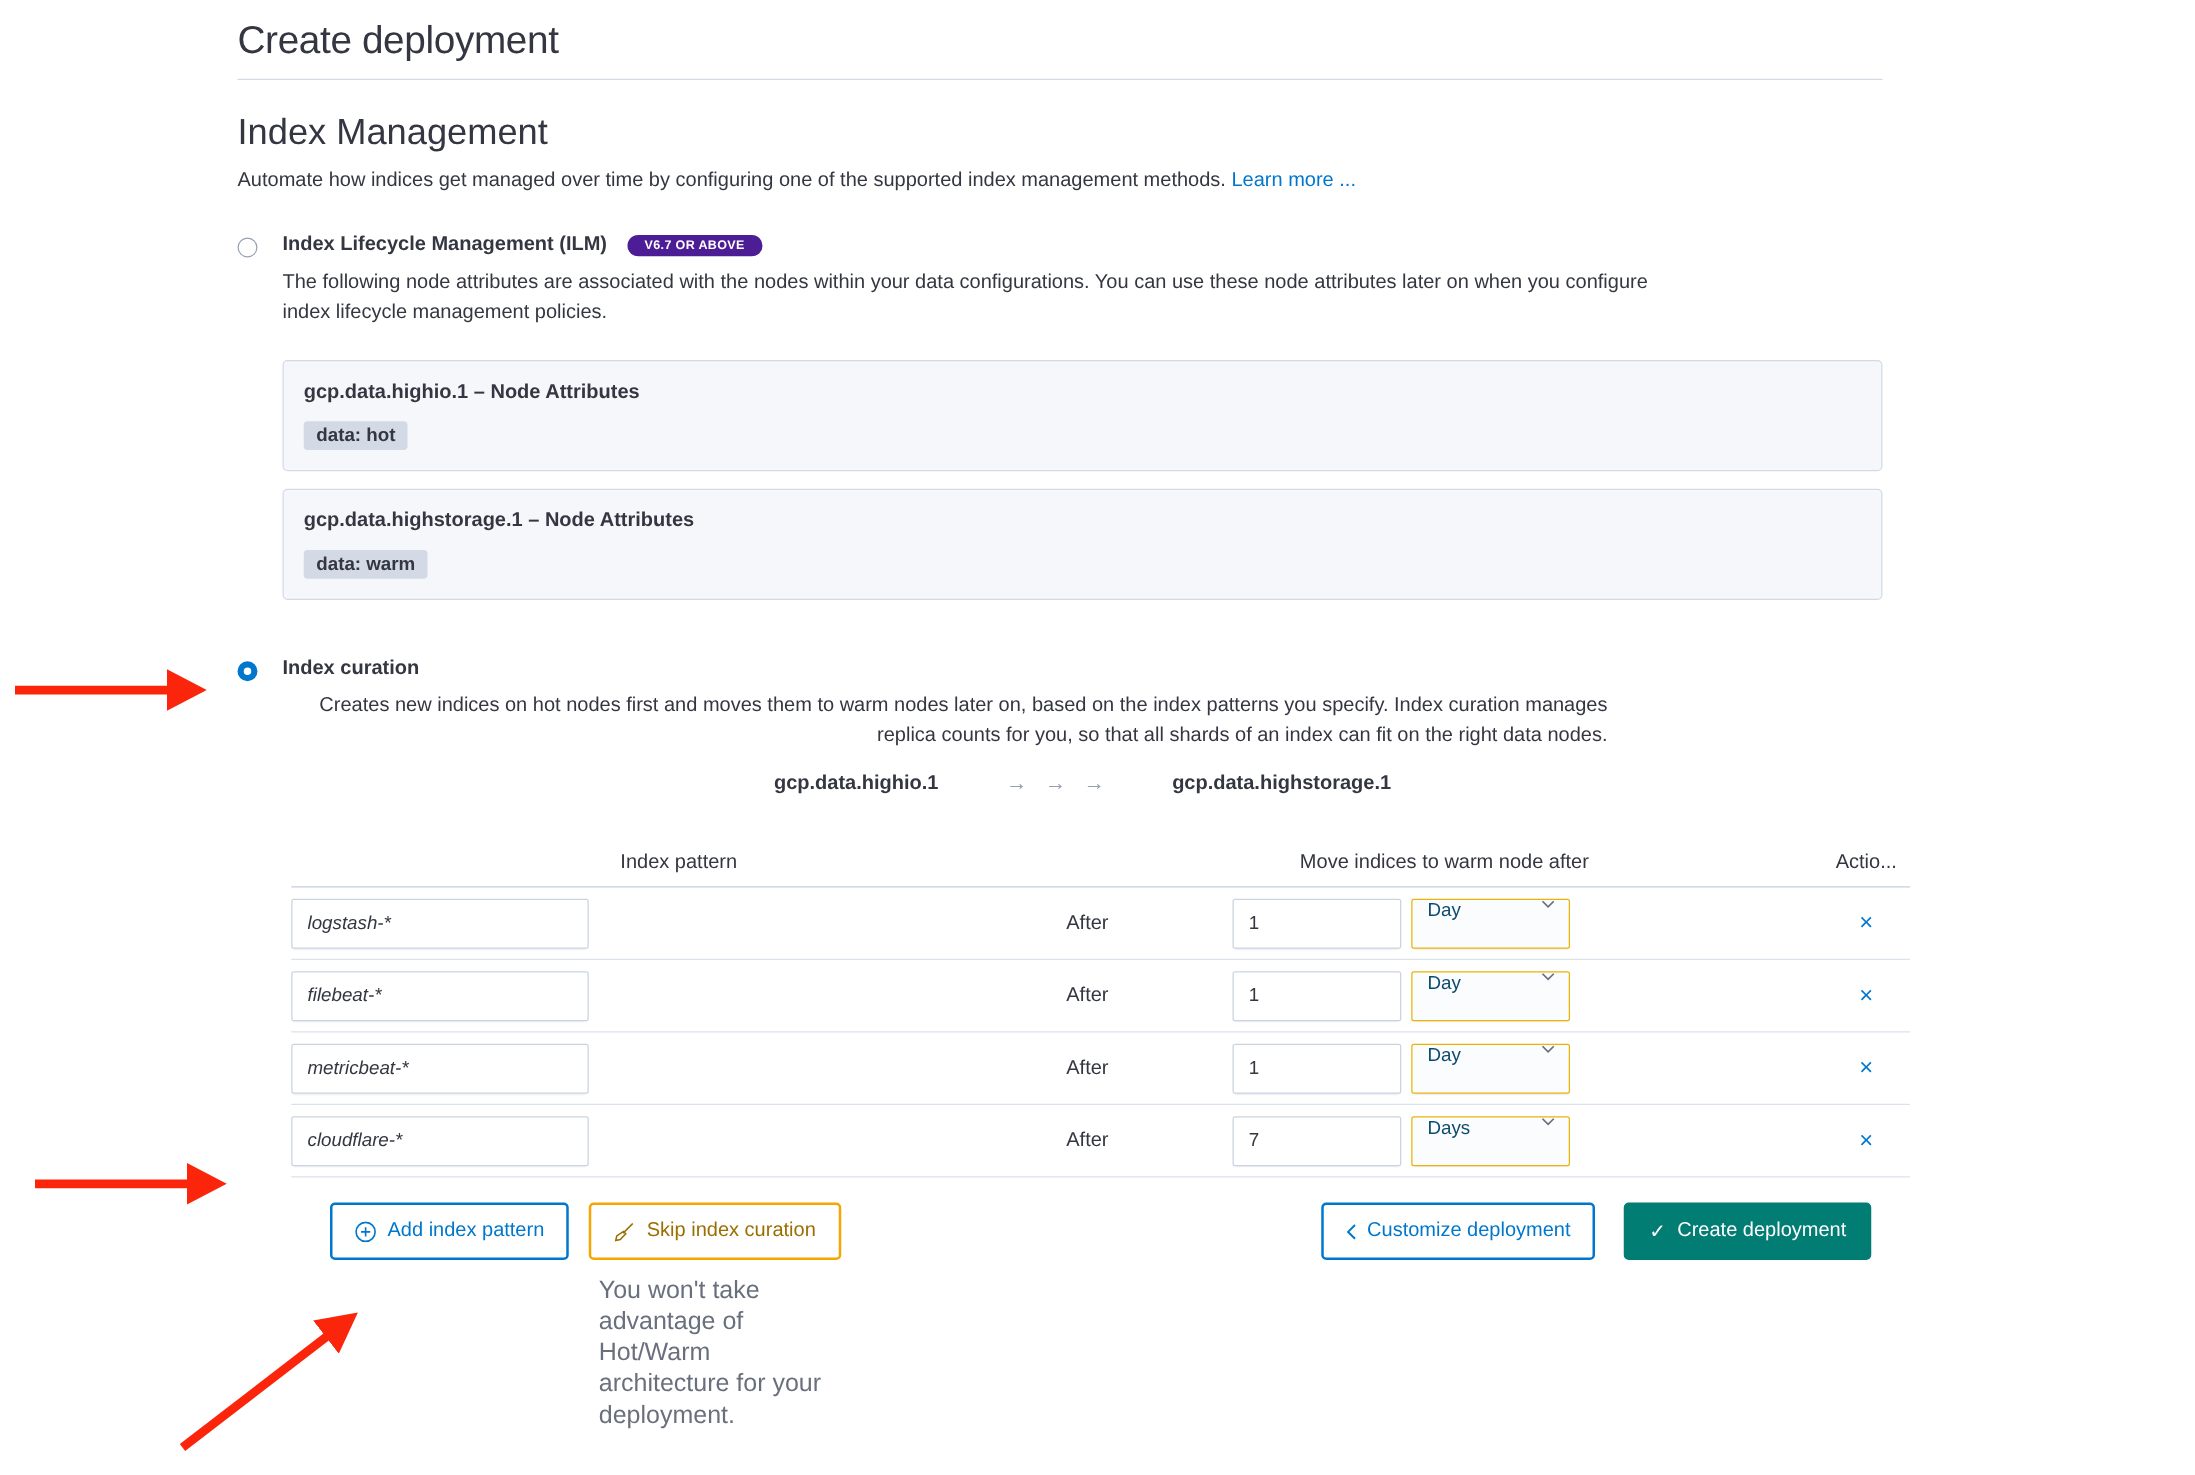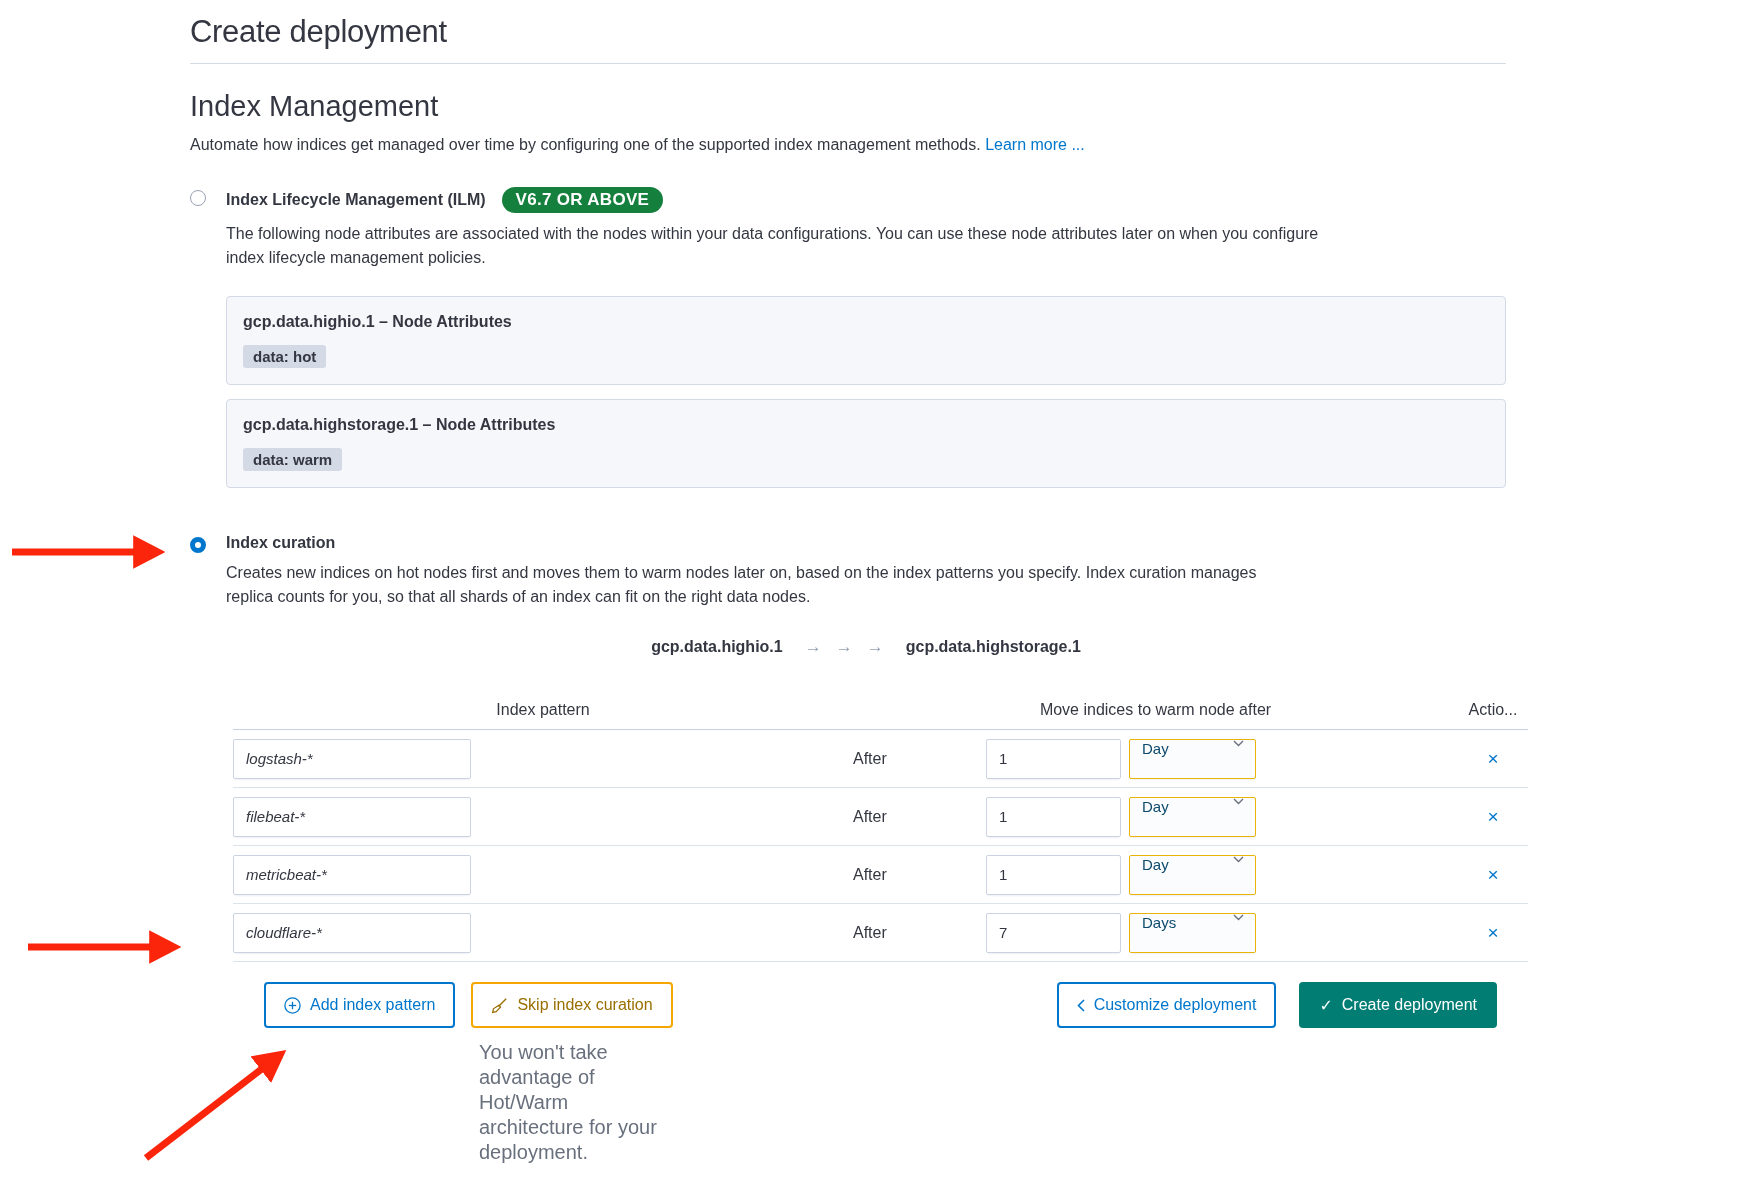"V6.7 OR ABOVE" .version-badge { background: #15803d -> #4c1d95; font-size: 17px -> 10px }
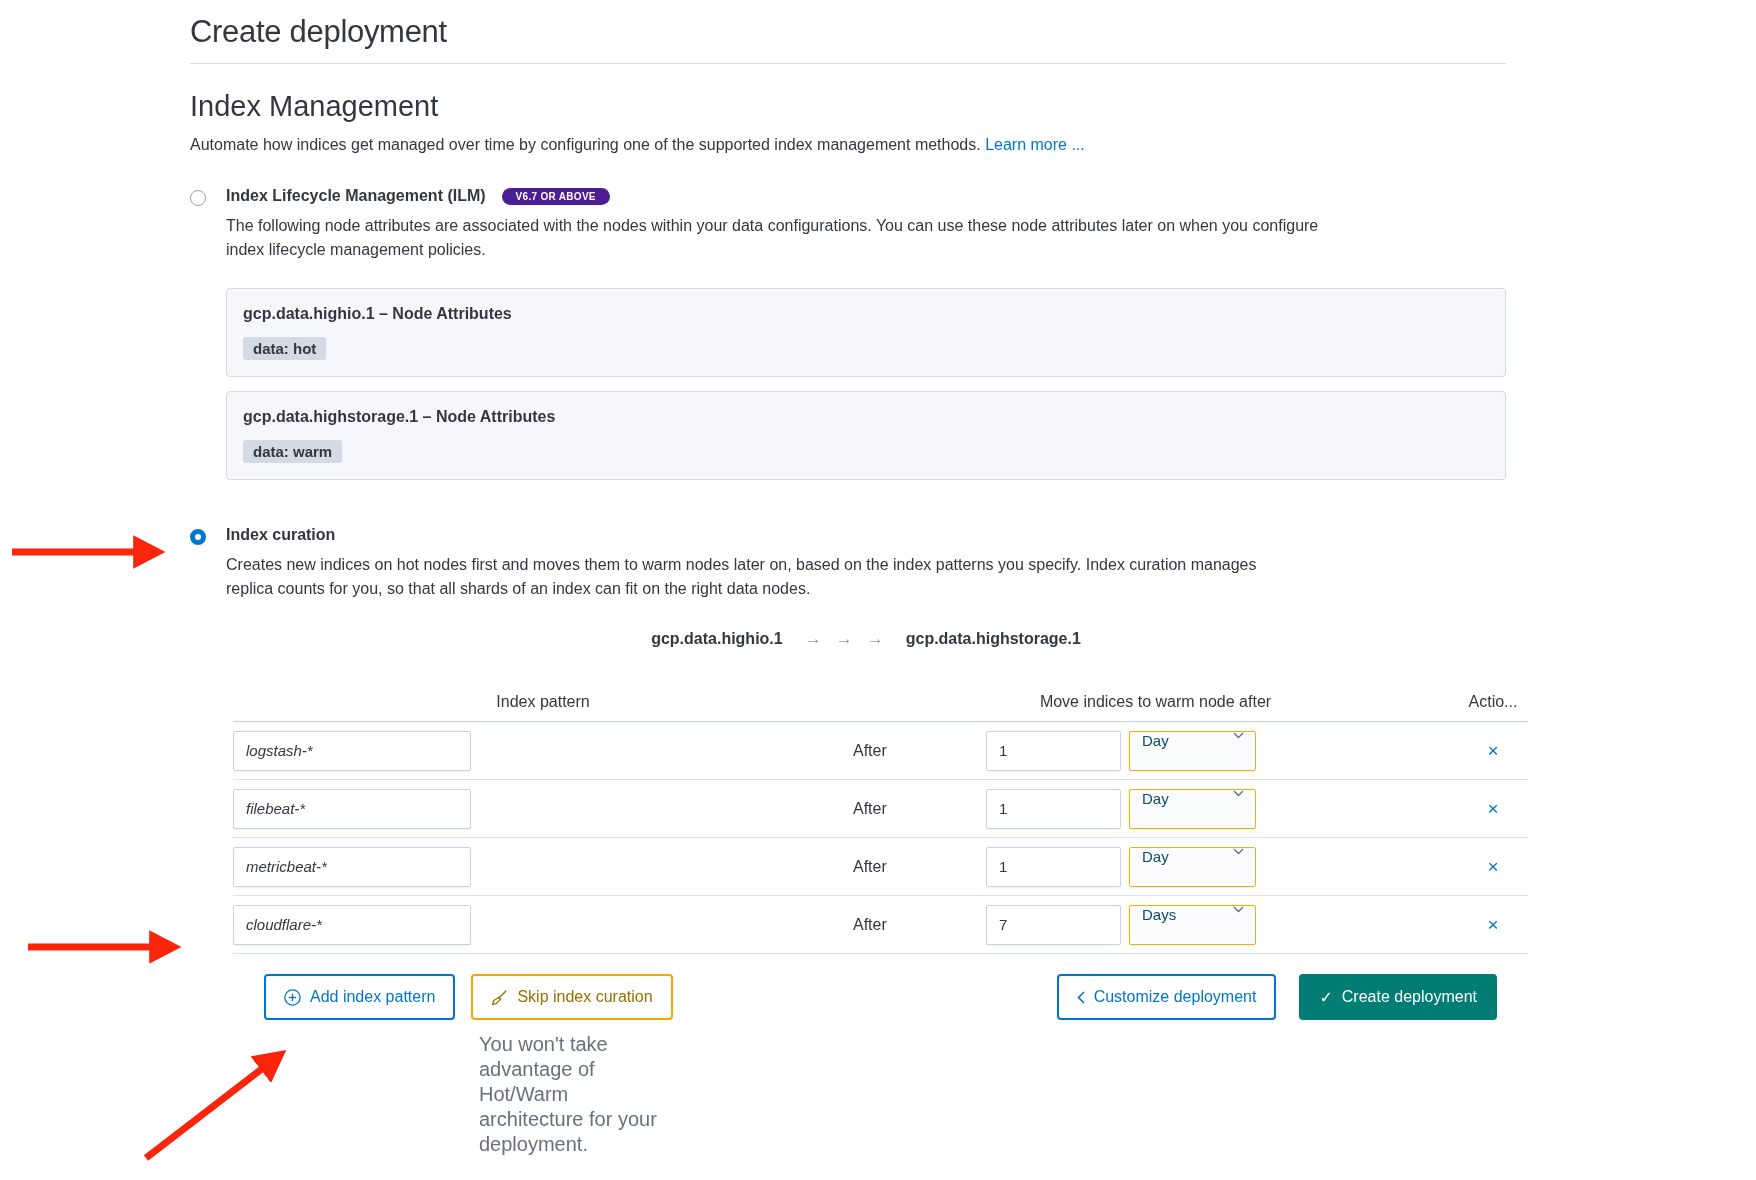"Creates new indices on hot" .curation-desc { text-align: none -> right }
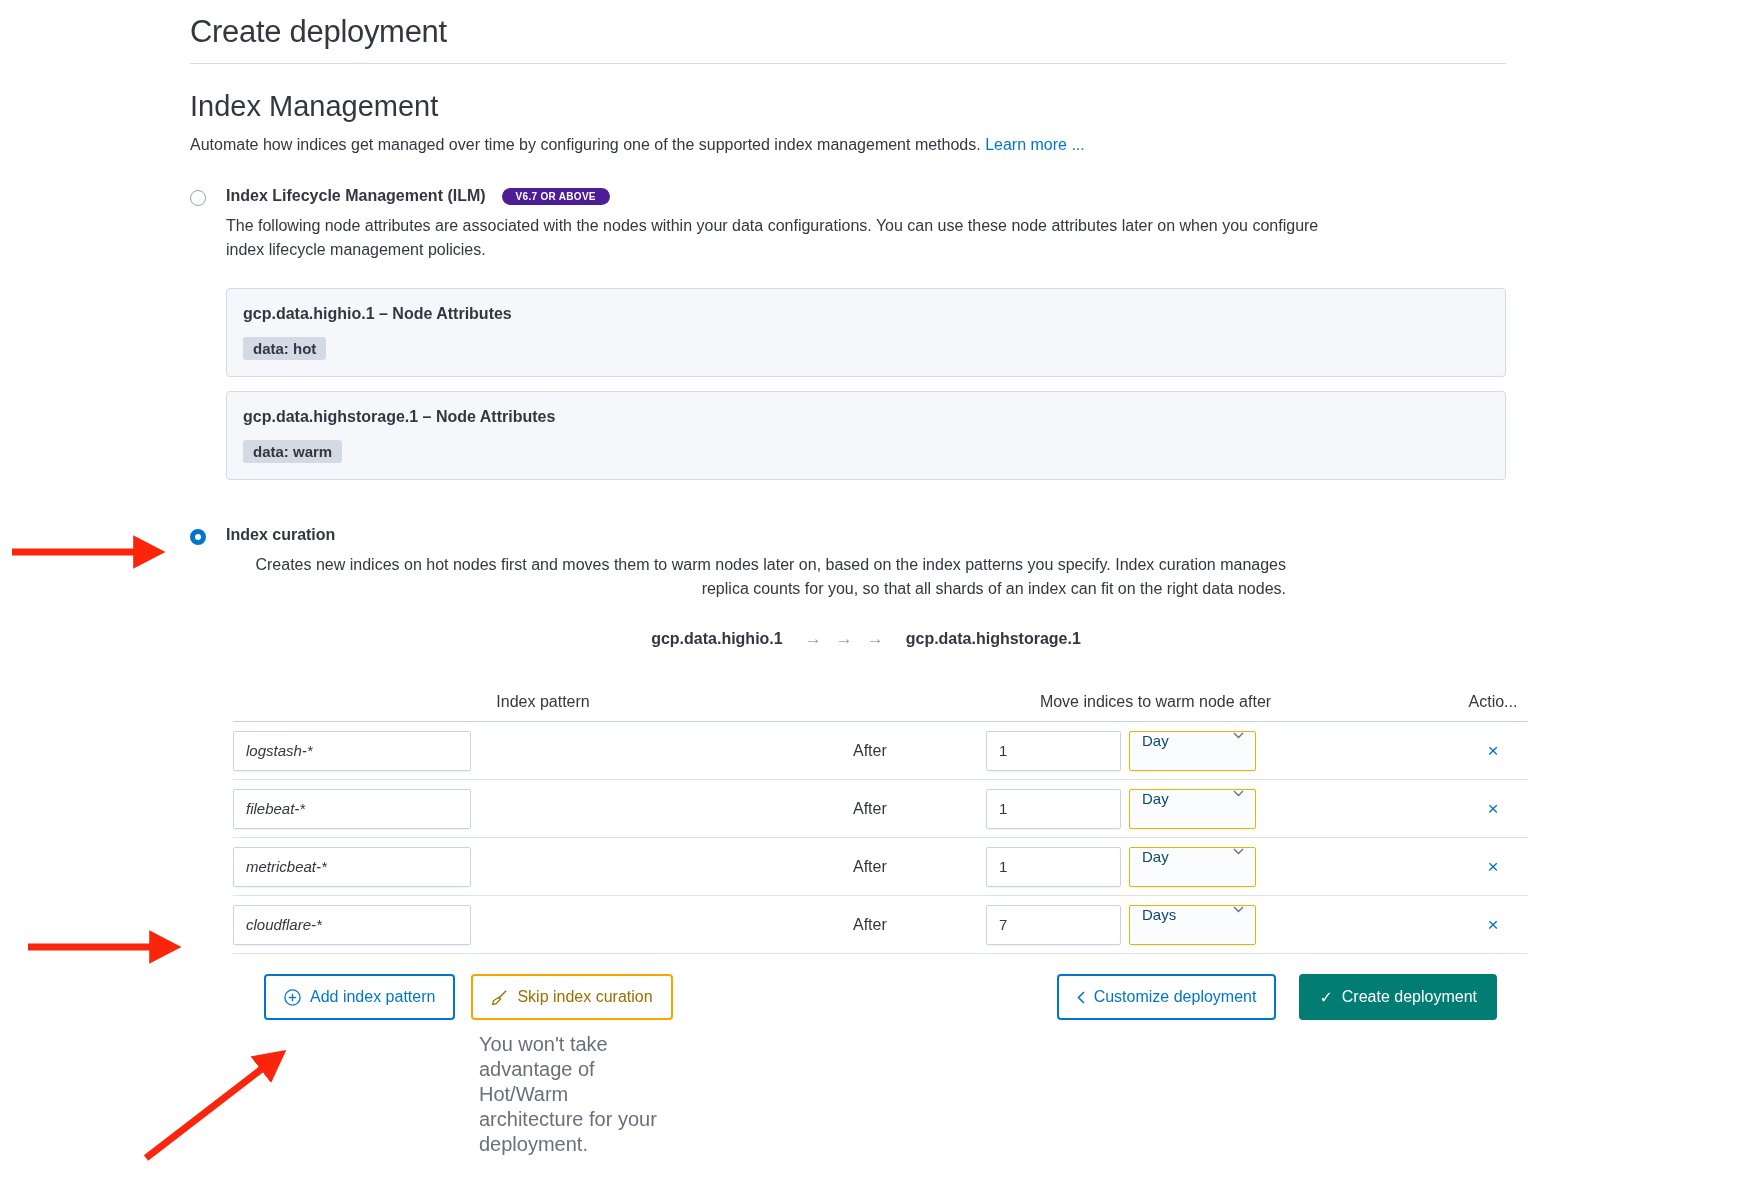"gcp.data.highio.1" .flow-row { gap: none -> 32px; margin-top: 28px -> 16px }
